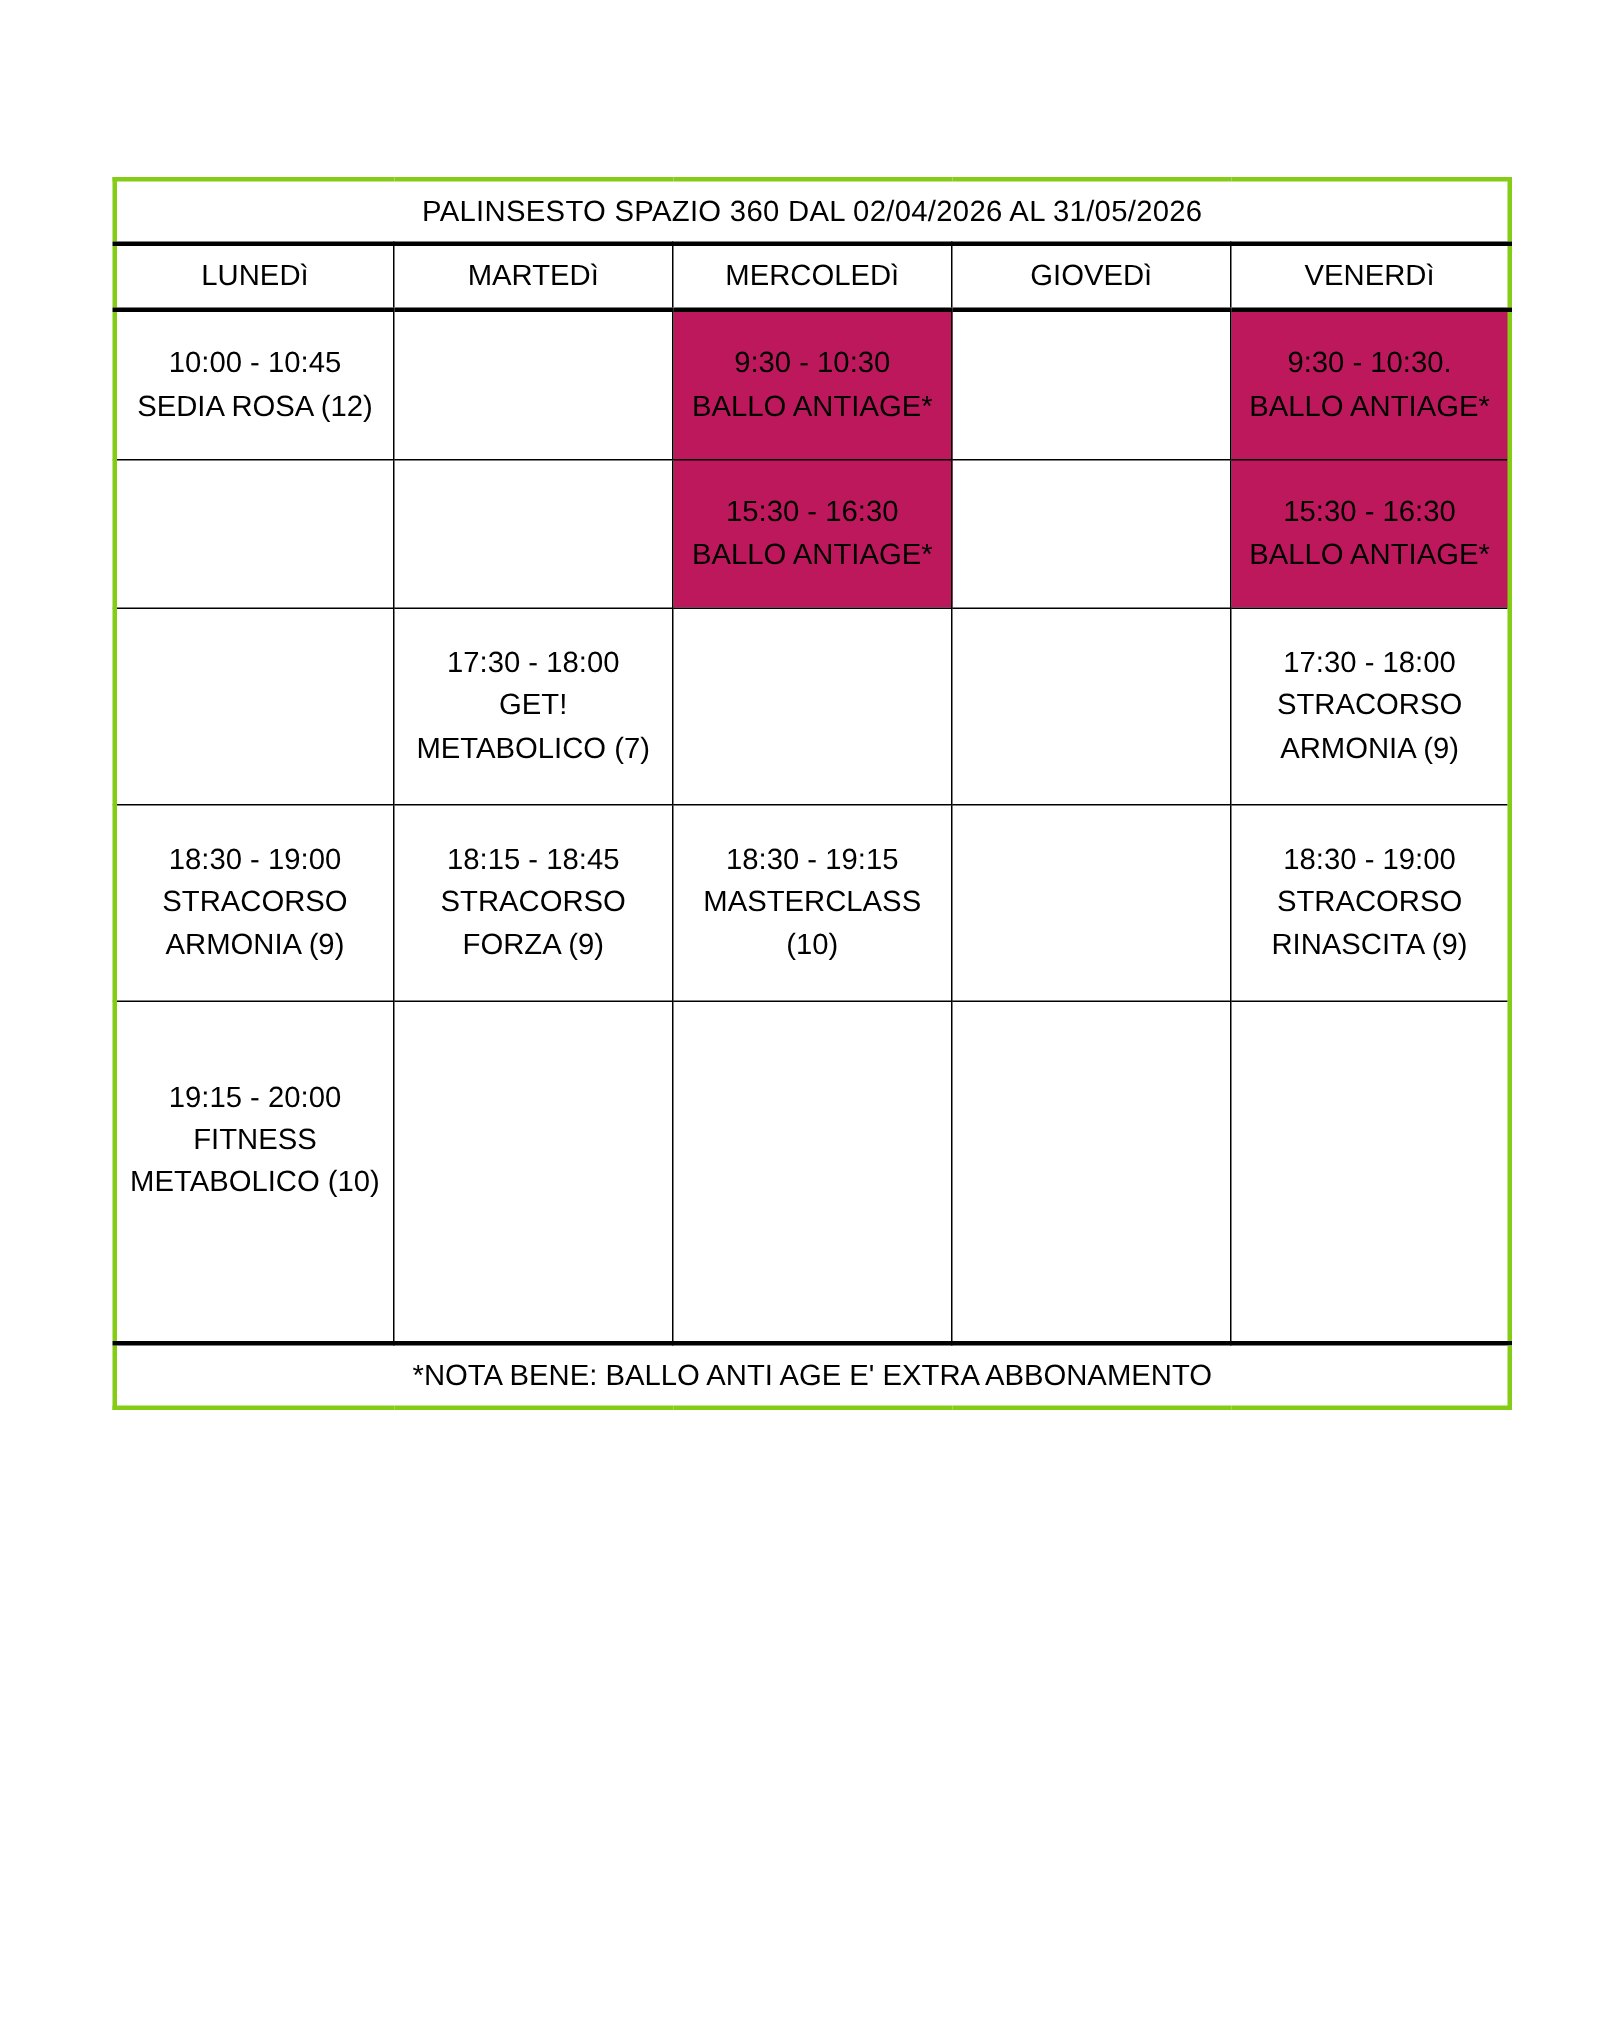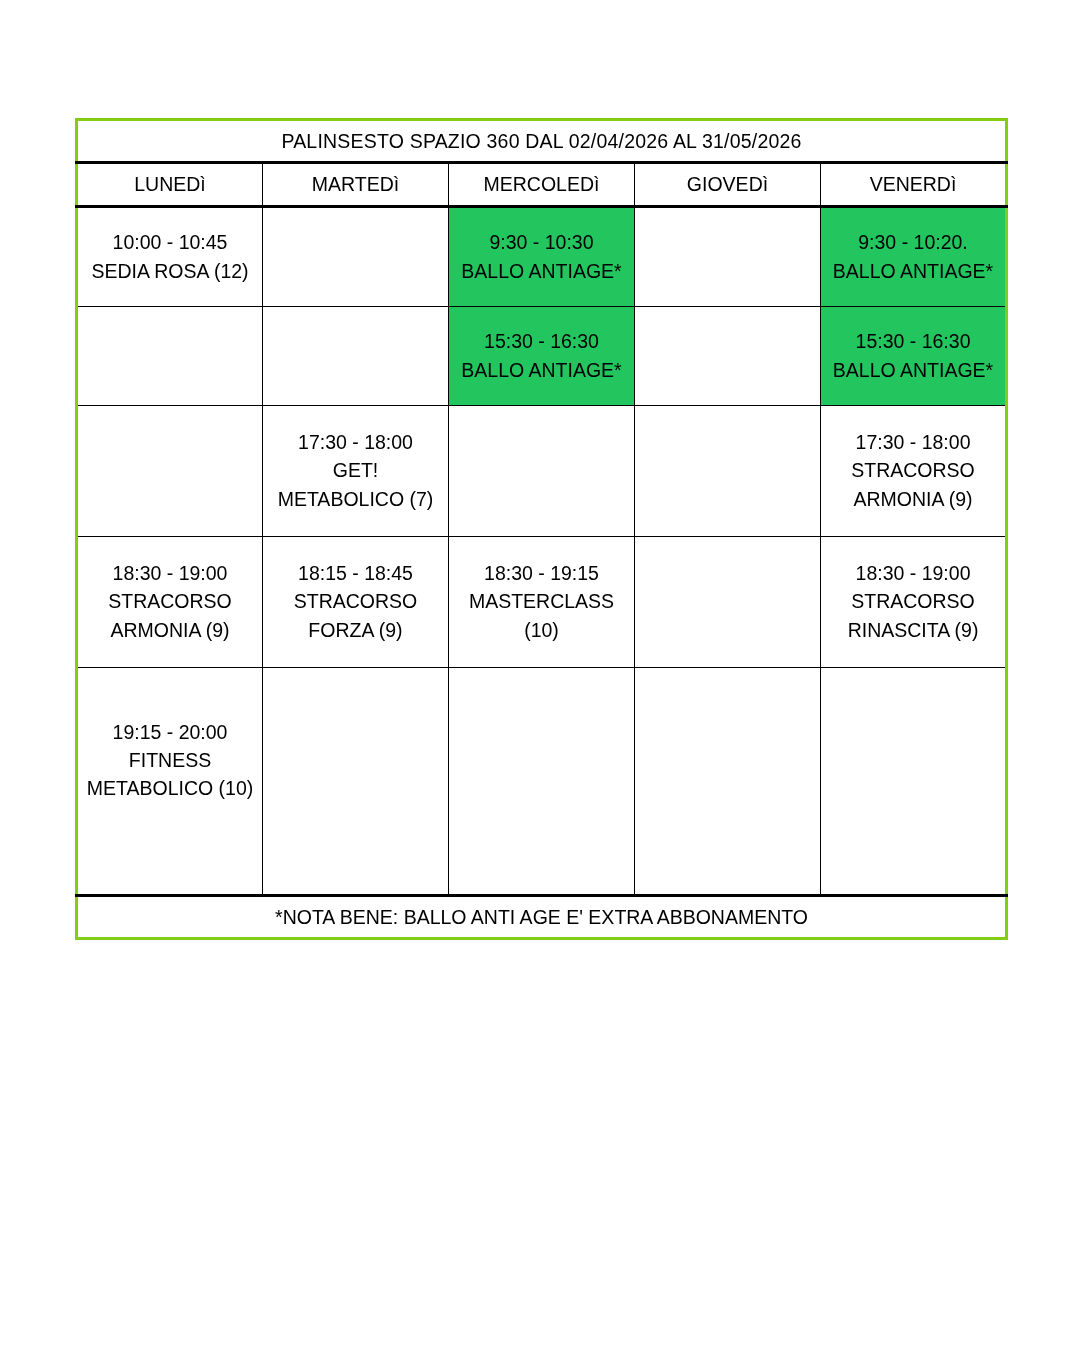"9:30 - 10:30" .highlight { background: #22c55e -> #be185d }
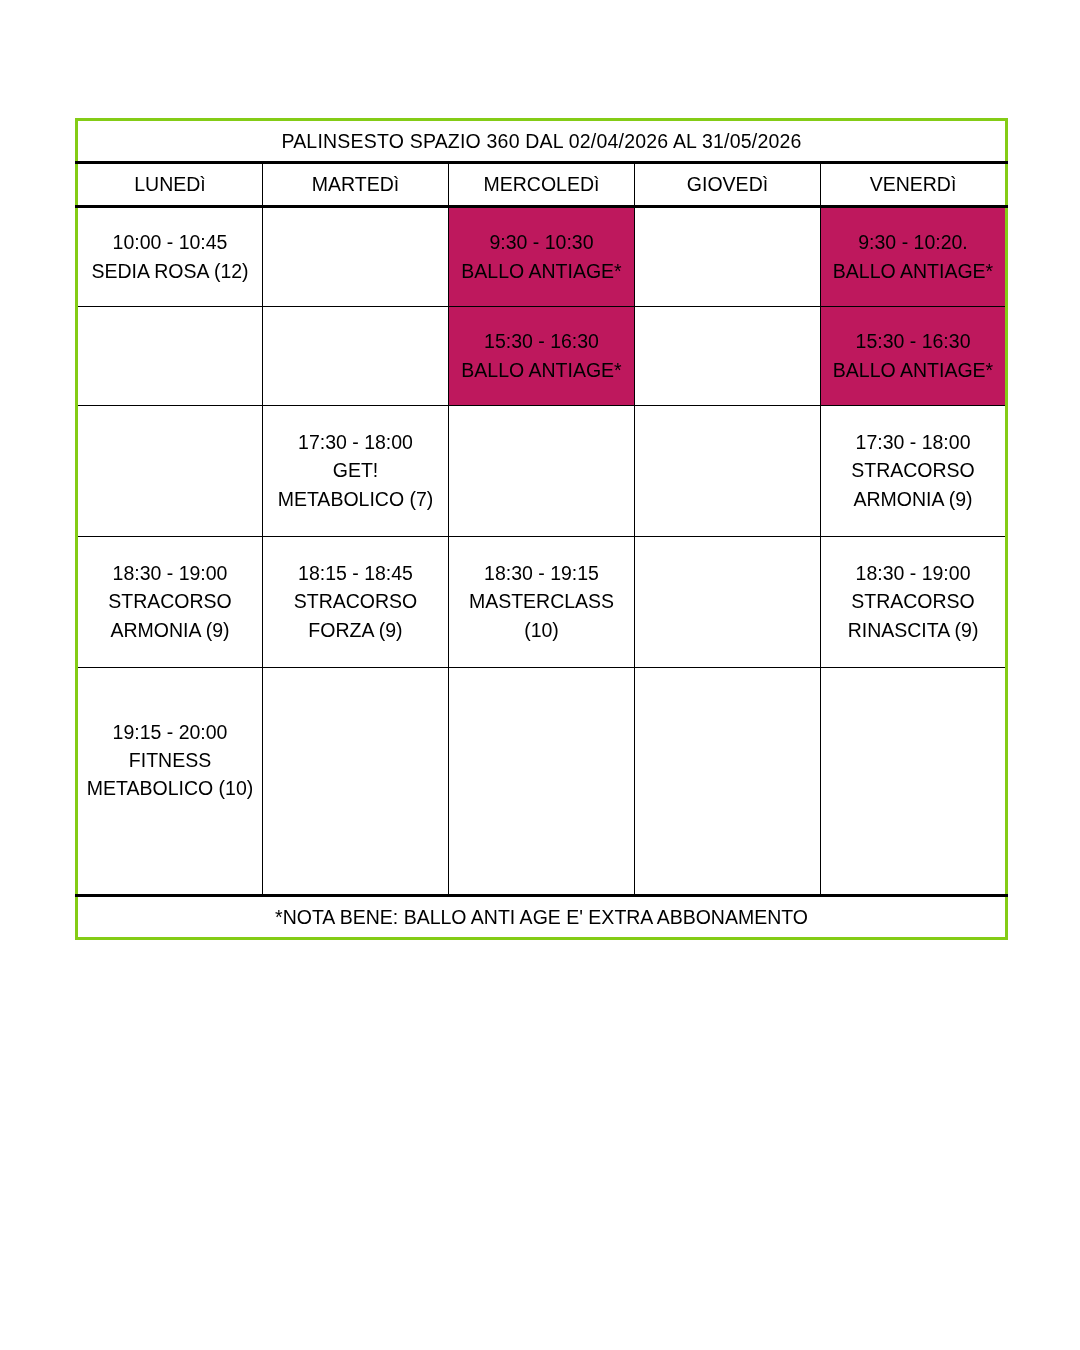"9:30 - 10:20." td.slot { text: 10:20 -> 10:30 }
